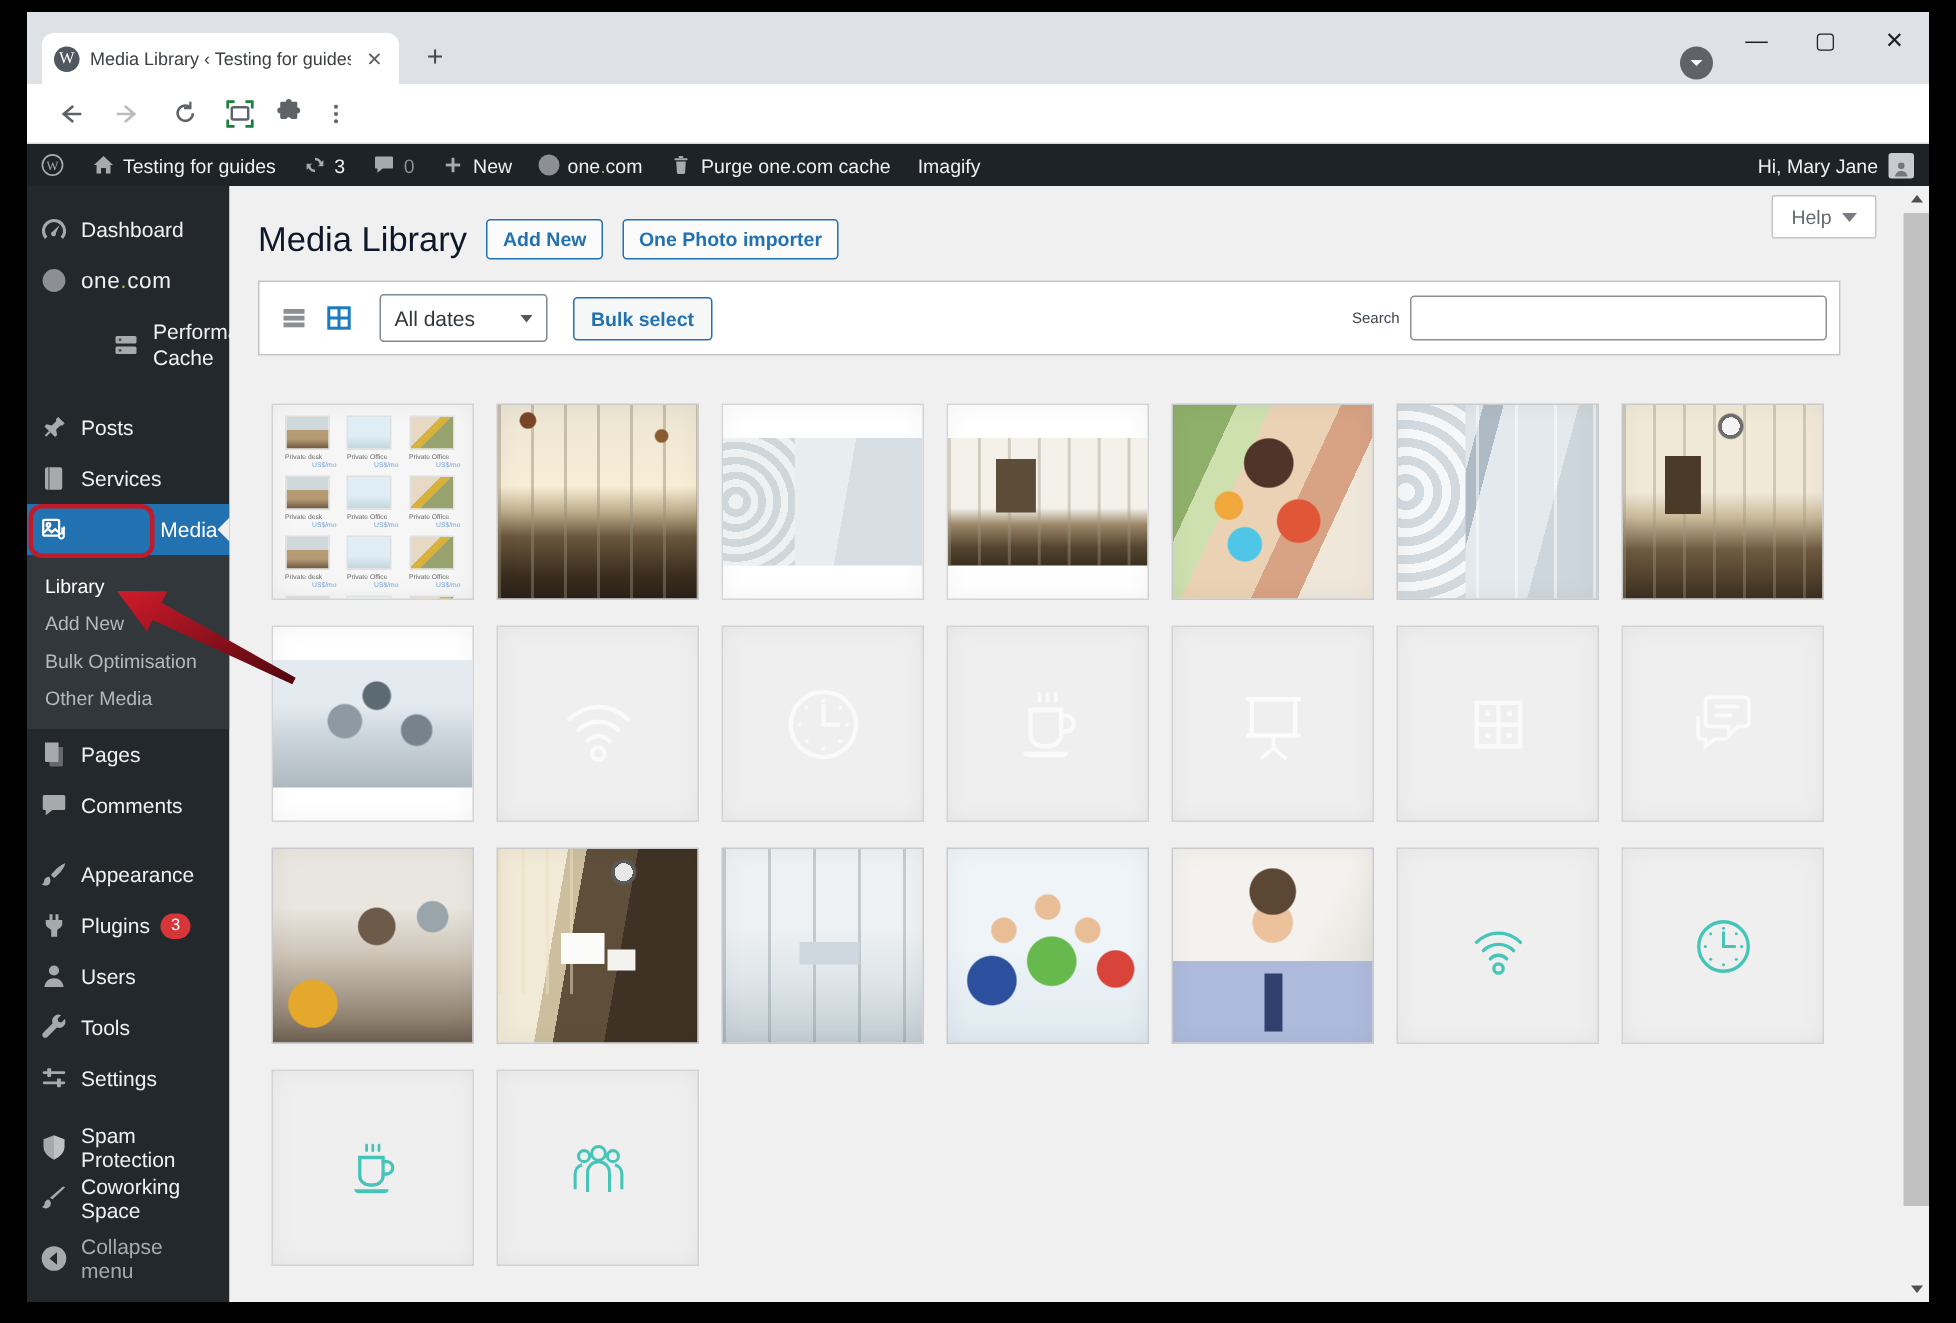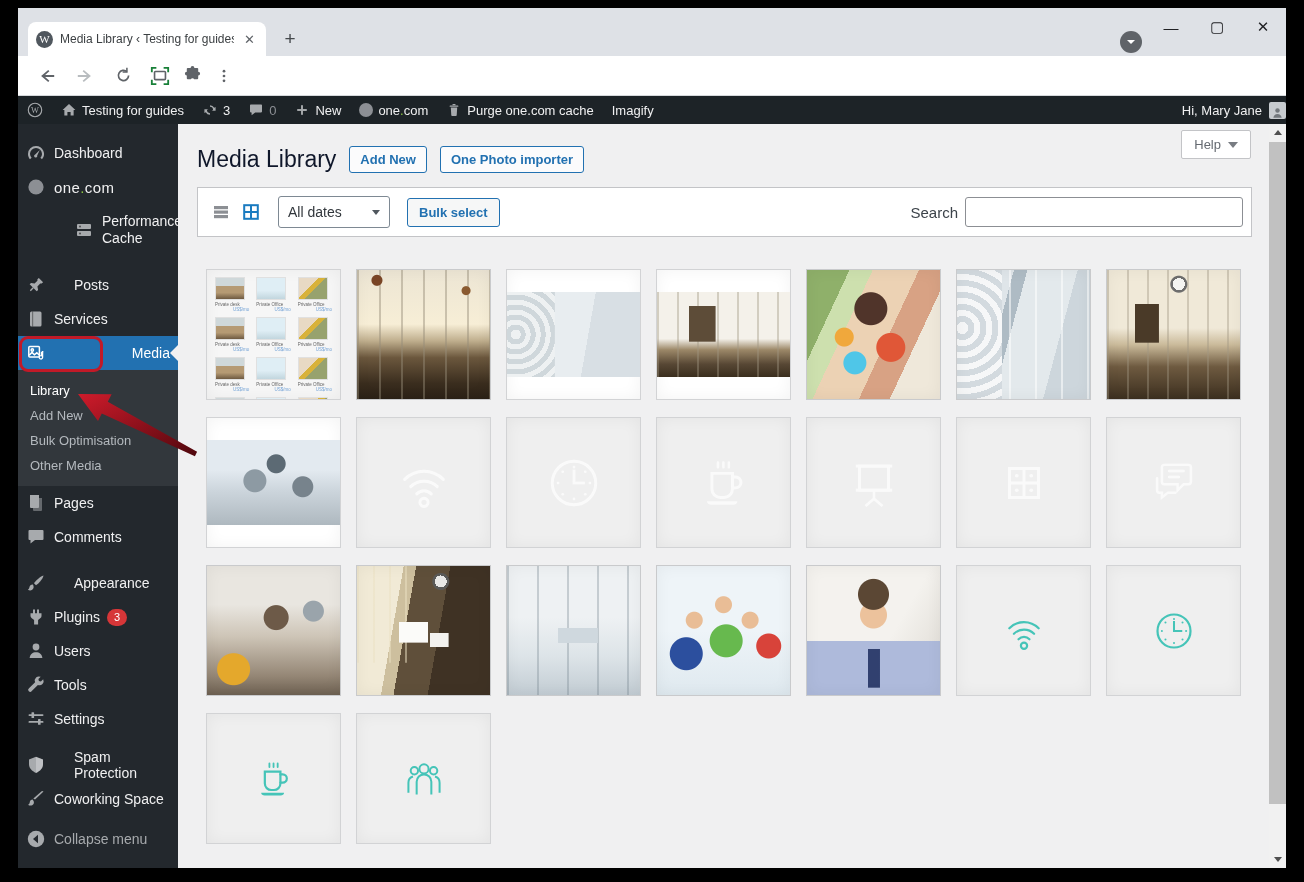"Hi, Mary Jane" .ab-right { padding-right: none -> 10px }
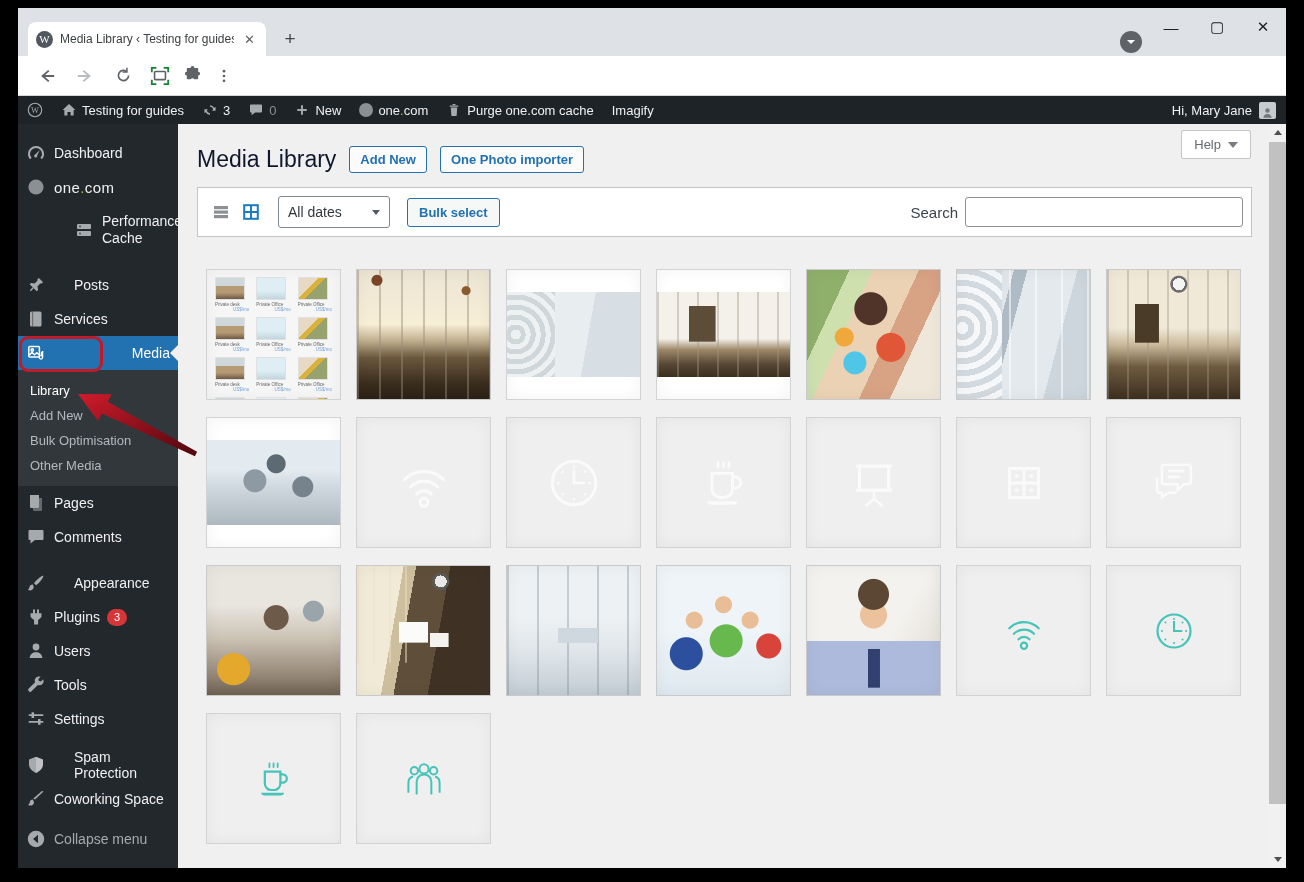"Dashboard" .sidebar { width: 160px -> 135px }
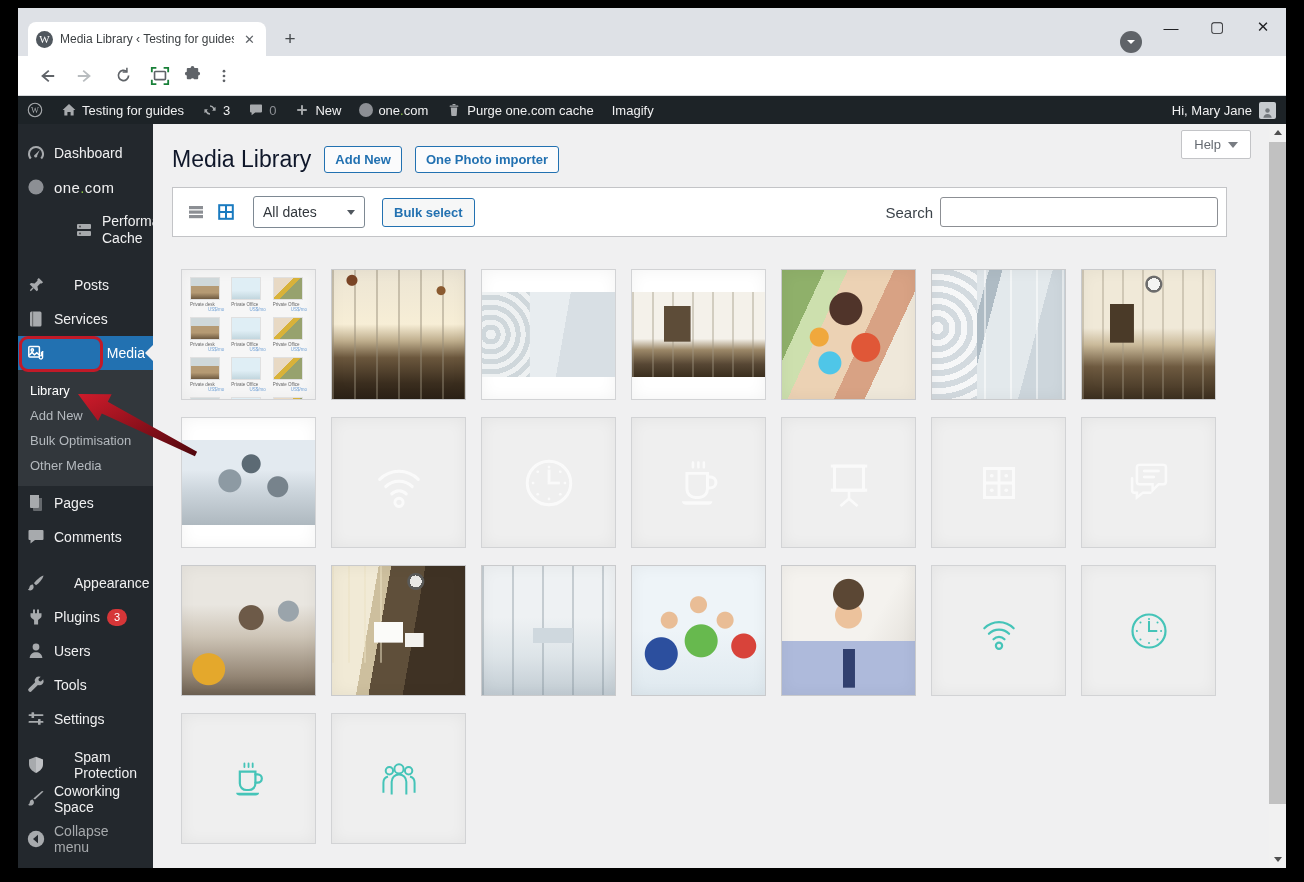"Search" .search-label { font-size: 15px -> 10px }
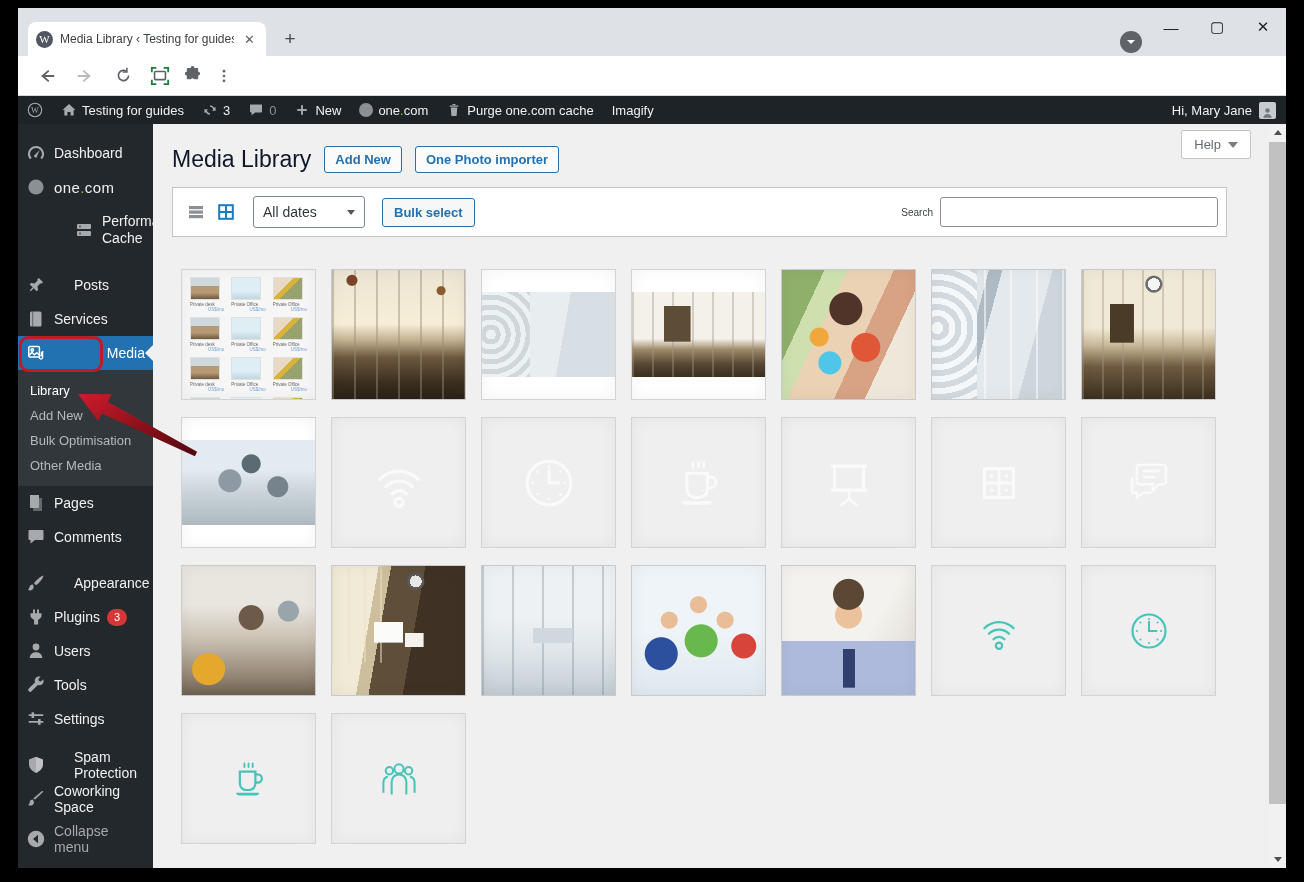"Posts" .sb-item.gap { gap: 20px -> none }
